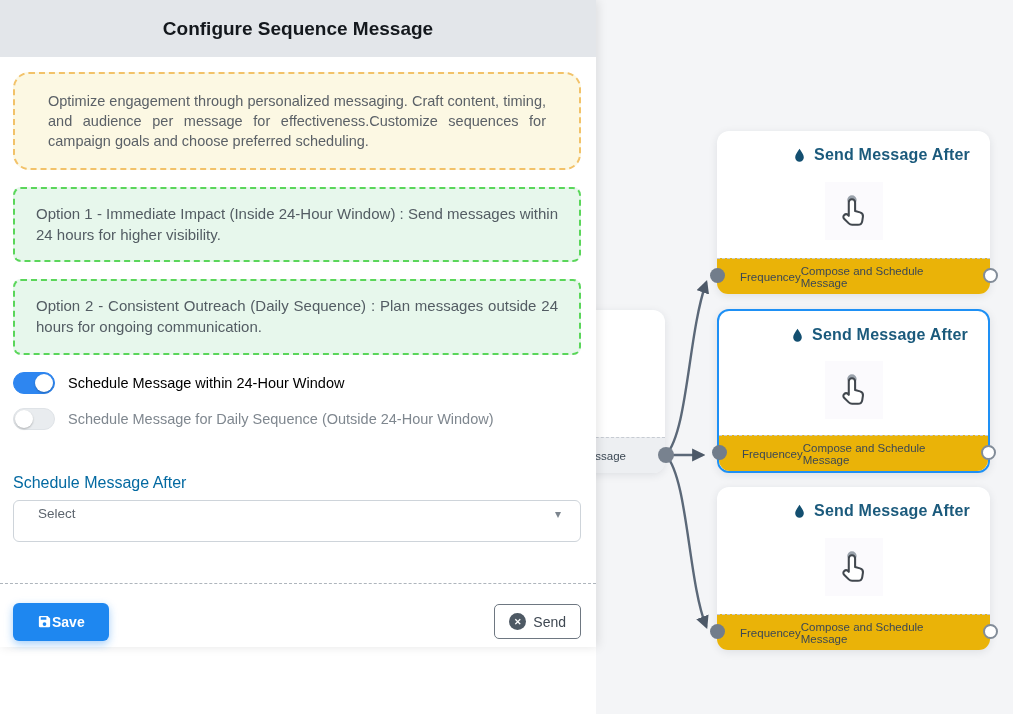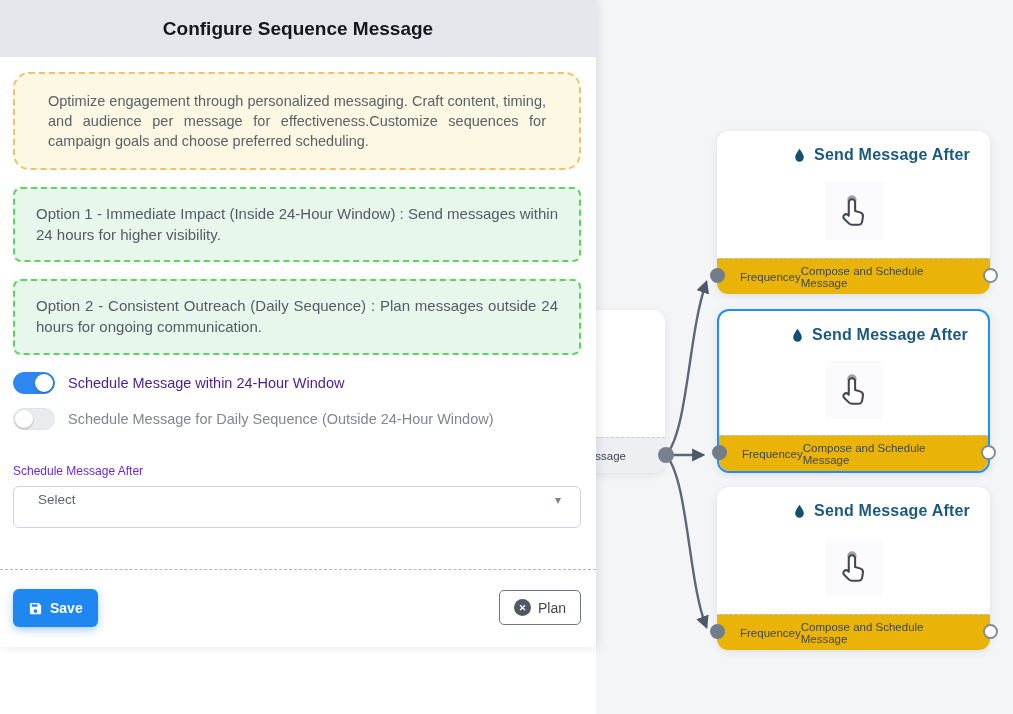"Schedule Message within 24-Hour Window" .toggle-label { color: #4c1d95 -> #000000 }
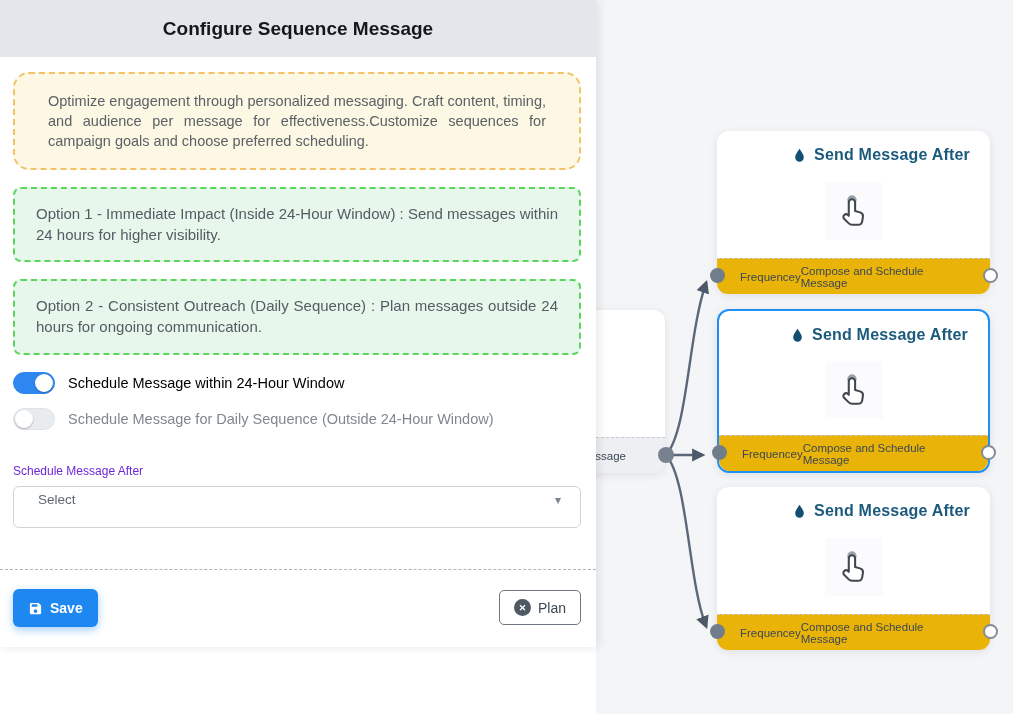"Schedule Message After" .field-label { color: #6d28d9 -> #0369a1; font-size: 12px -> 16px; margin-top: 34px -> 44px }
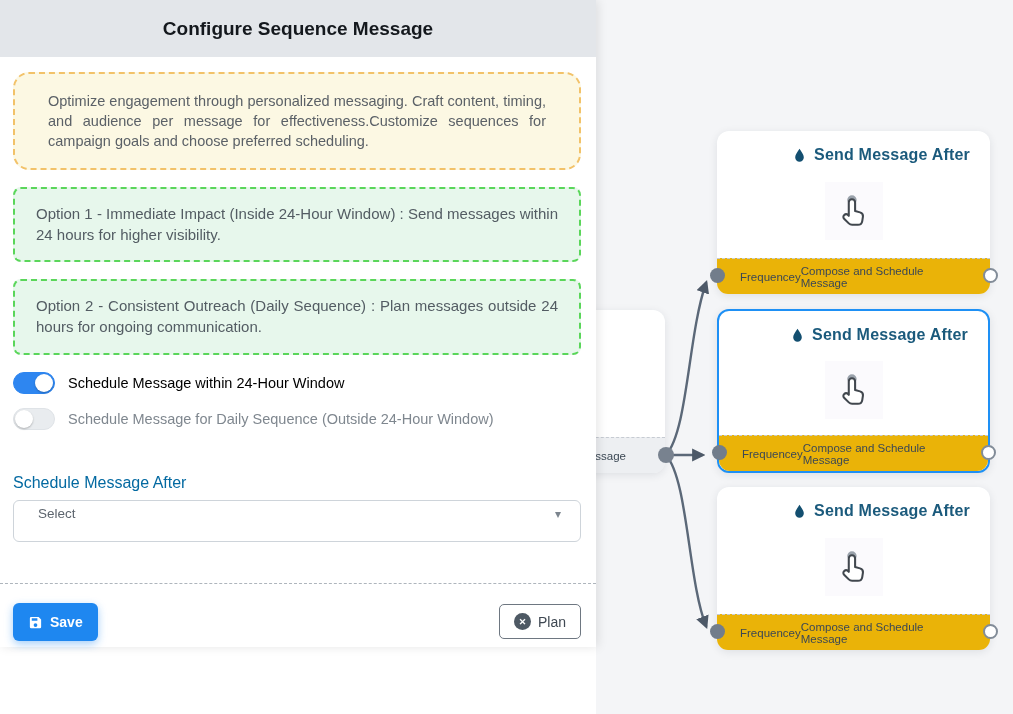"Save" .btn-save { align-items: flex-end -> flex-start; gap: 7px -> none; padding: 11px 15px -> 11px 24px }
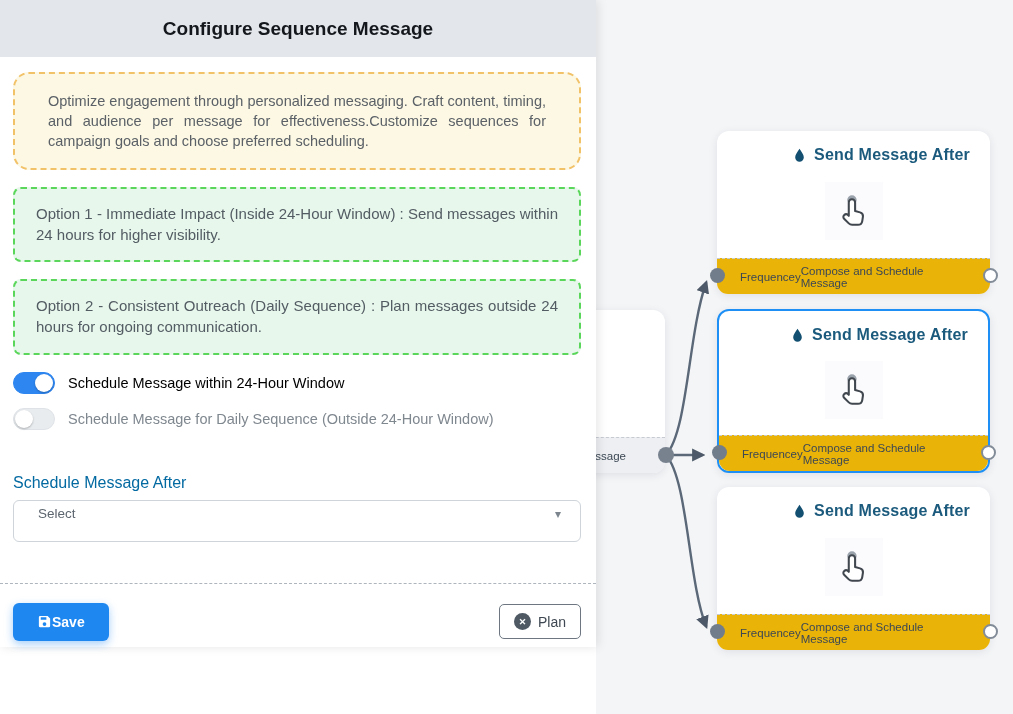"Plan" span { text: Plan -> Send }
